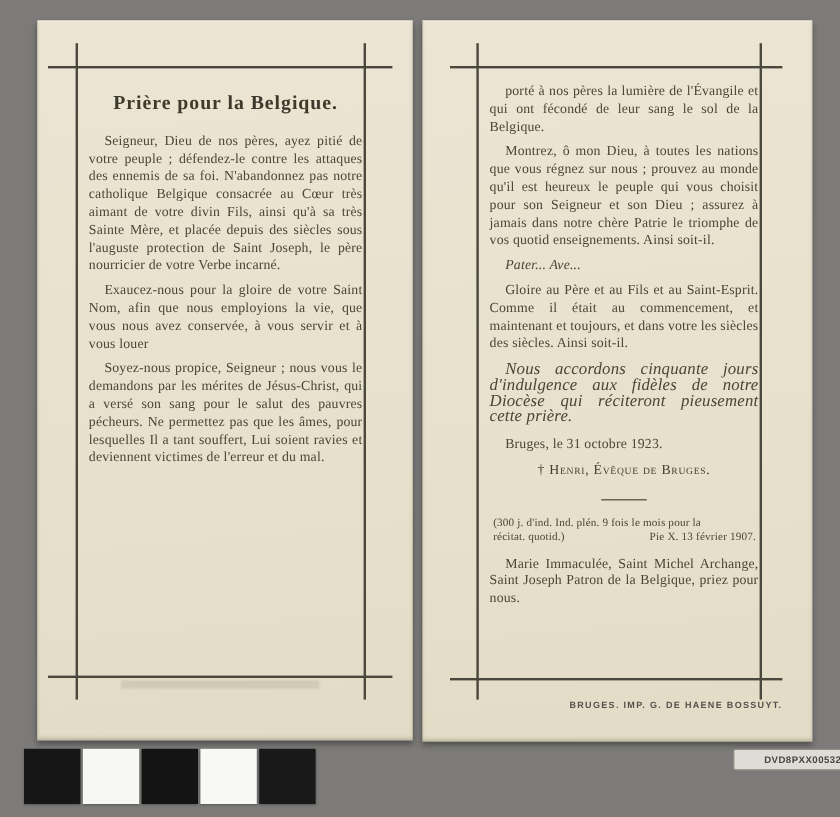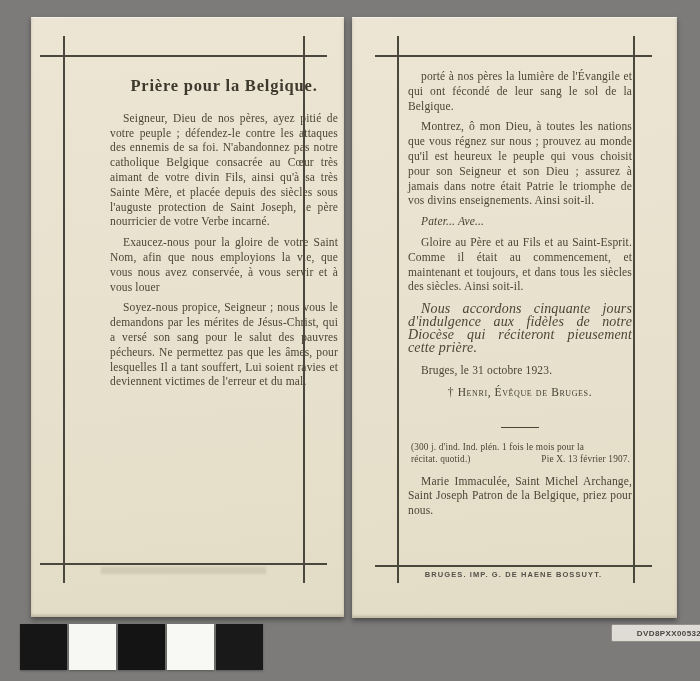"Prière pour la Belgique." #card-left .textblock { margin-left: 36px -> none }
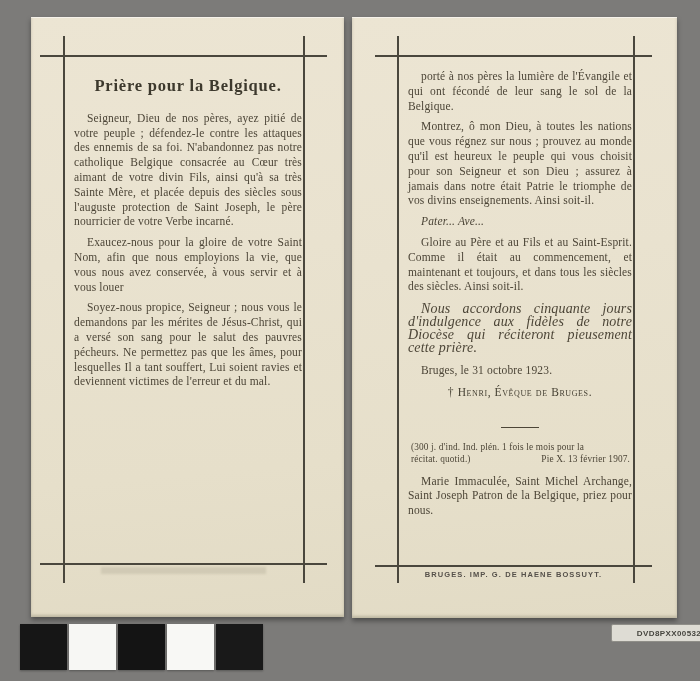"Montrez, ô mon Dieu, à" p.para { text: était Patrie le triomphe de vos divins -> chère Patrie le triomphe de vos quotid }
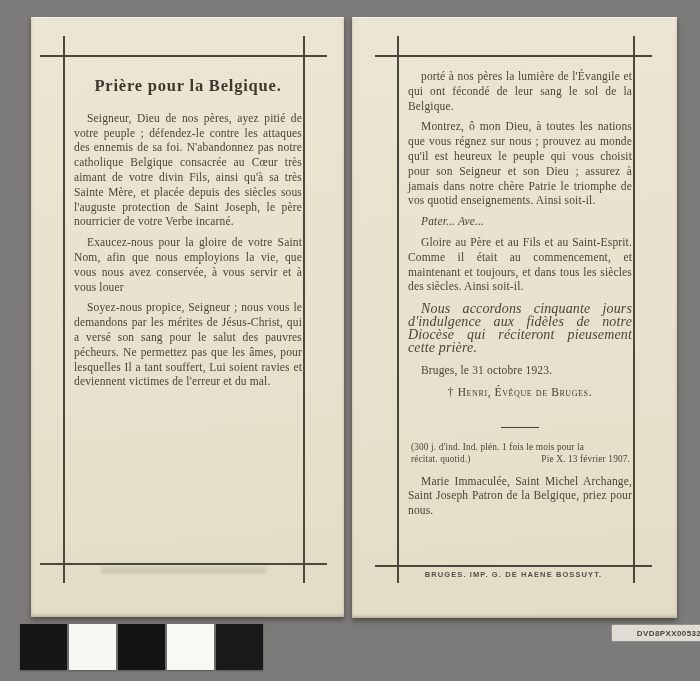"Gloire au Père et au" p.para { text: tous -> votre }
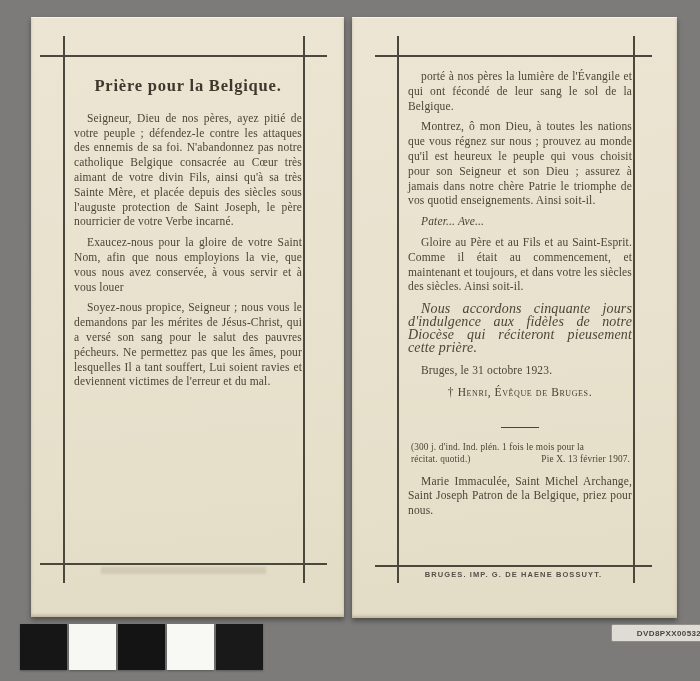"† Henri, Évêque de Bruges." .signature { margin: 3px 0 27px 0 -> 3px 0 16px 0 }
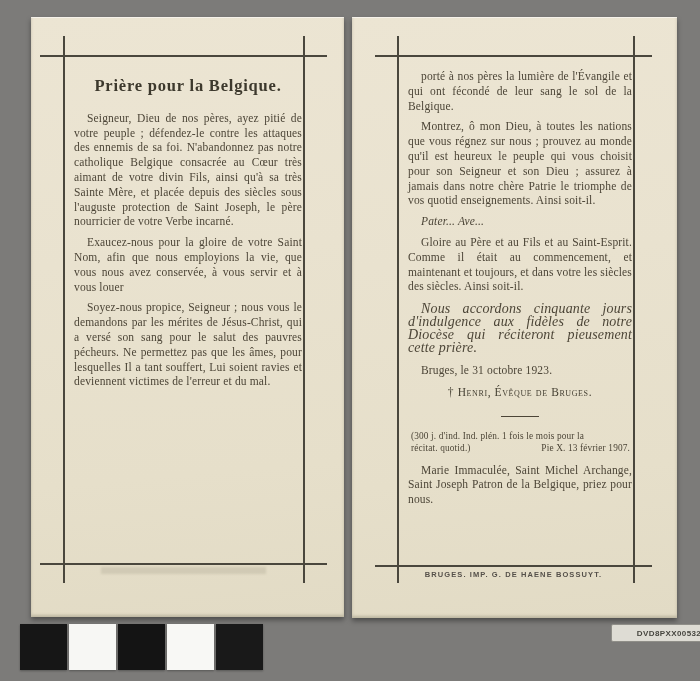"(300 j. d'ind. Ind. plén." span.ref-left { text: 1 -> 9 }
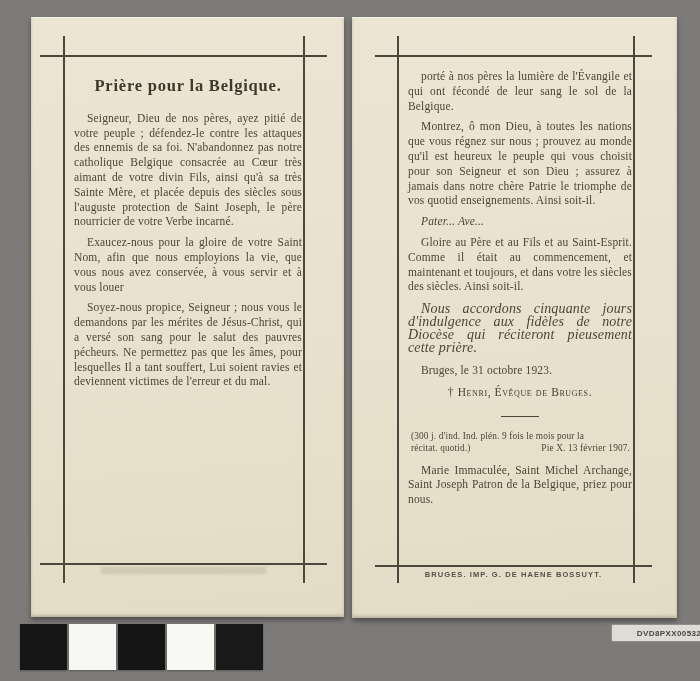"BRUGES. IMP. G. DE HAENE" .imprint { text-align: center -> right; top: 553px -> 566px }
